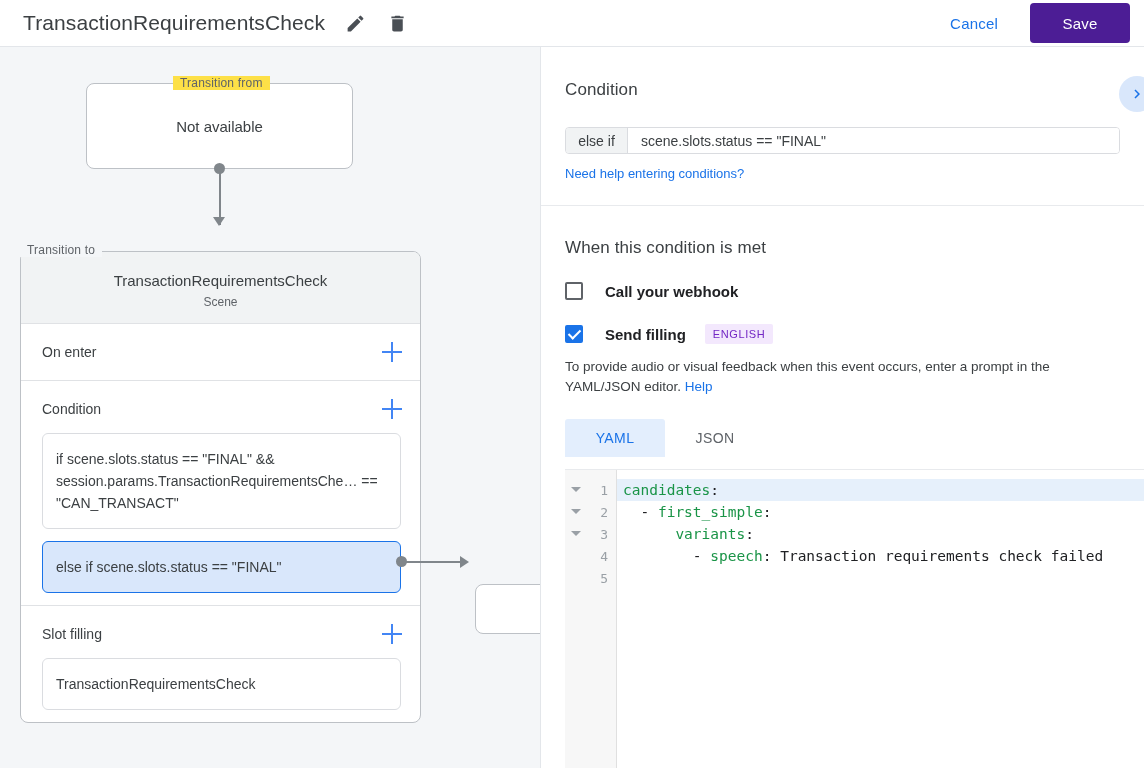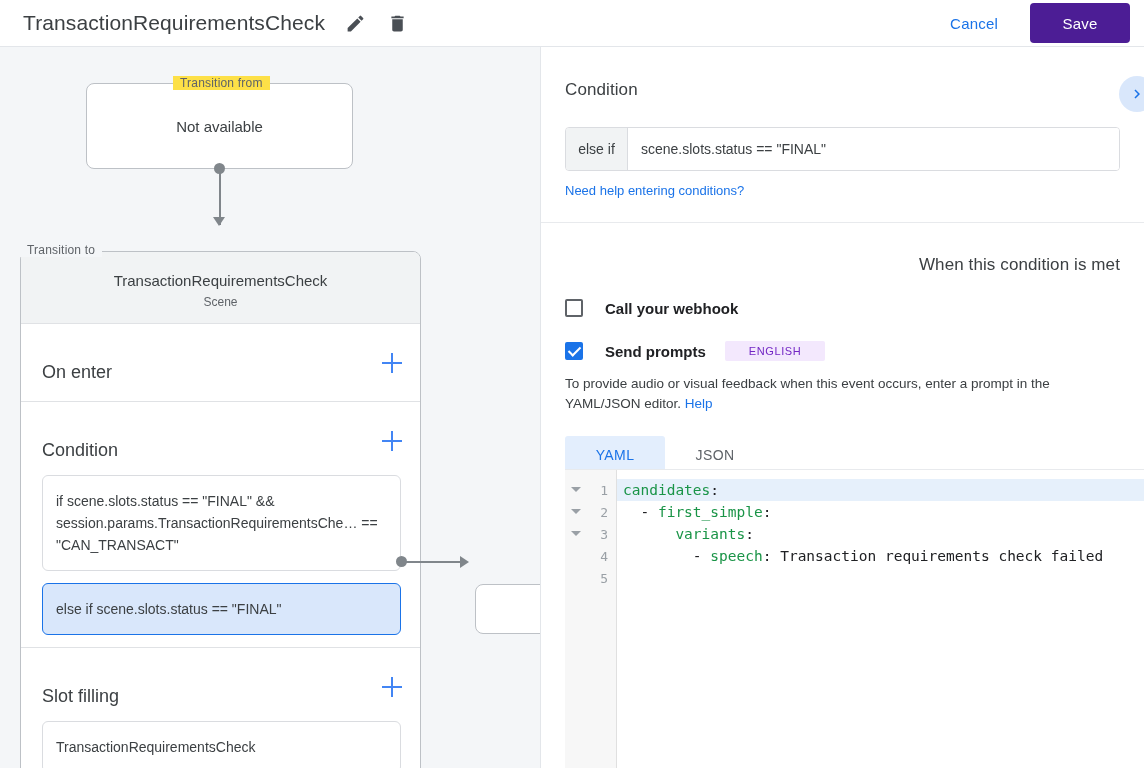"else if" .cond-row { height: 44px -> 27px }
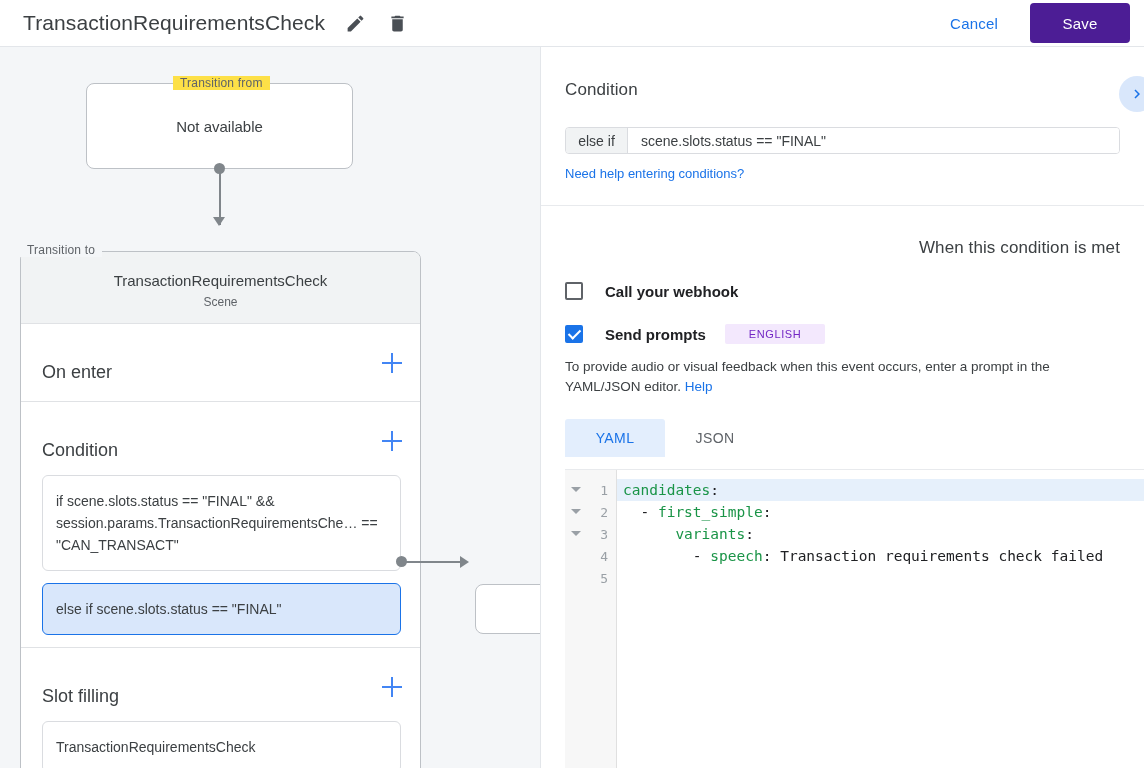"When this condition is met" .met-title { text-align: right -> none }
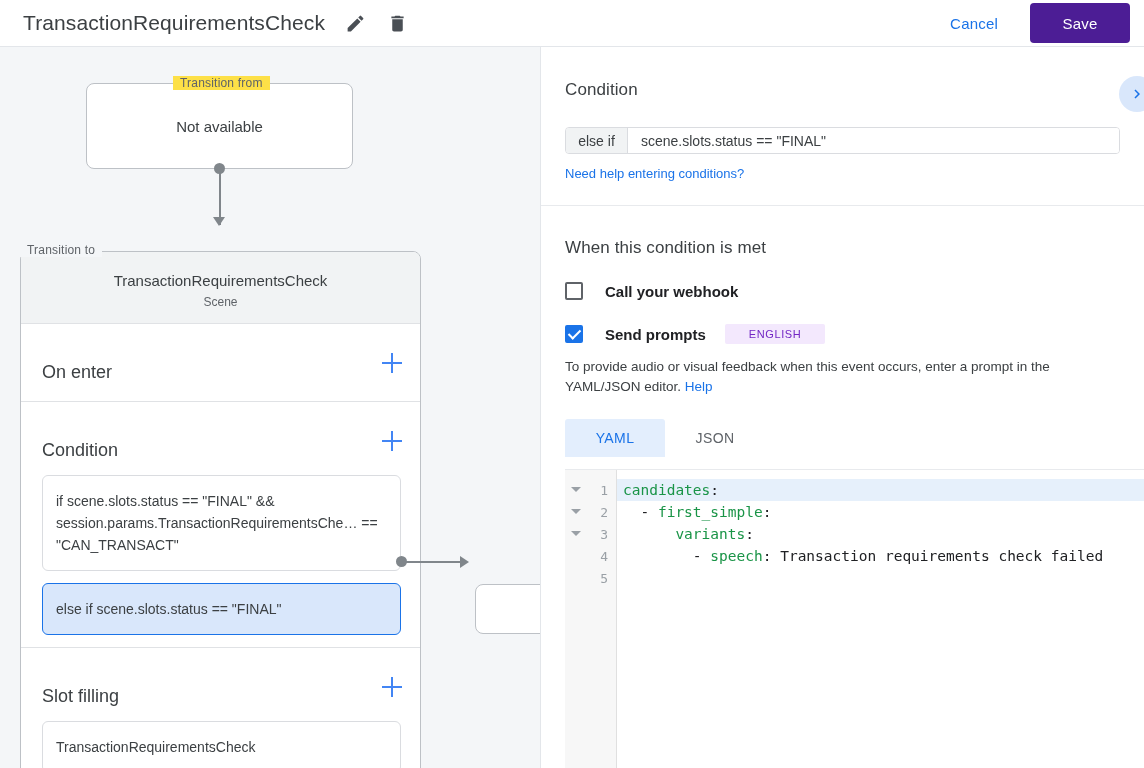"Send prompts" div.cb-label { text: prompts -> filling }
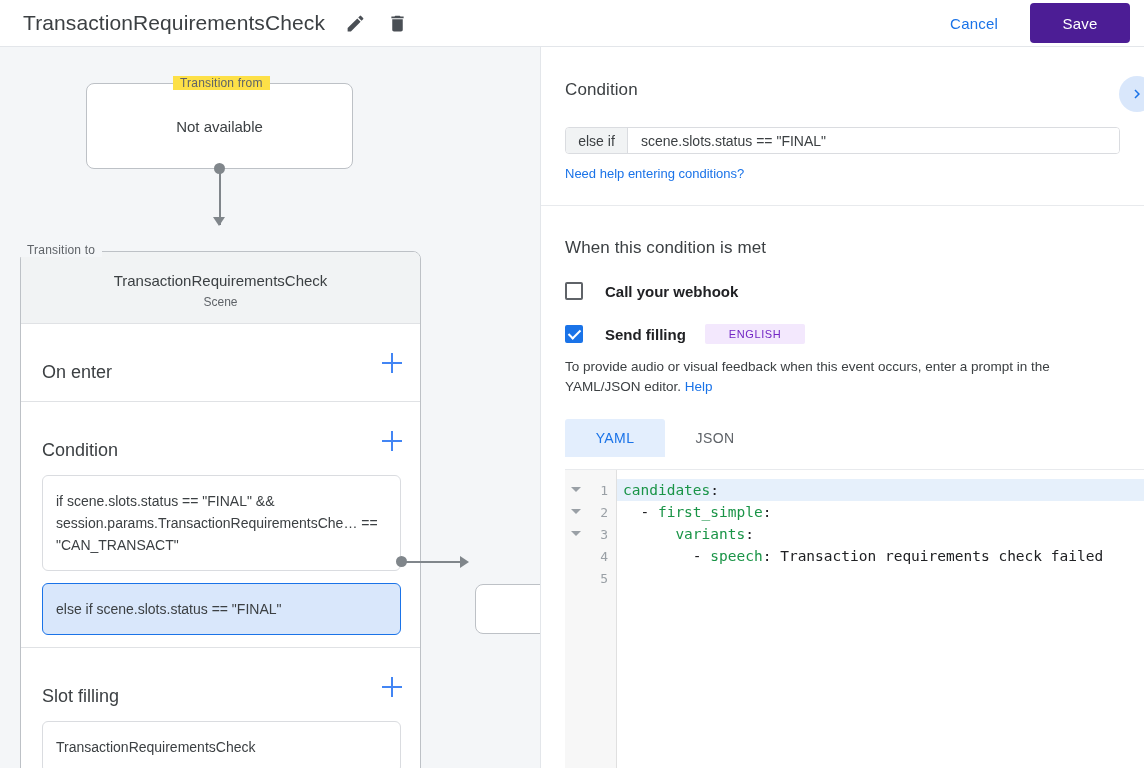"ENGLISH" .lang-badge { padding: 4px 24px -> 4px 8px }
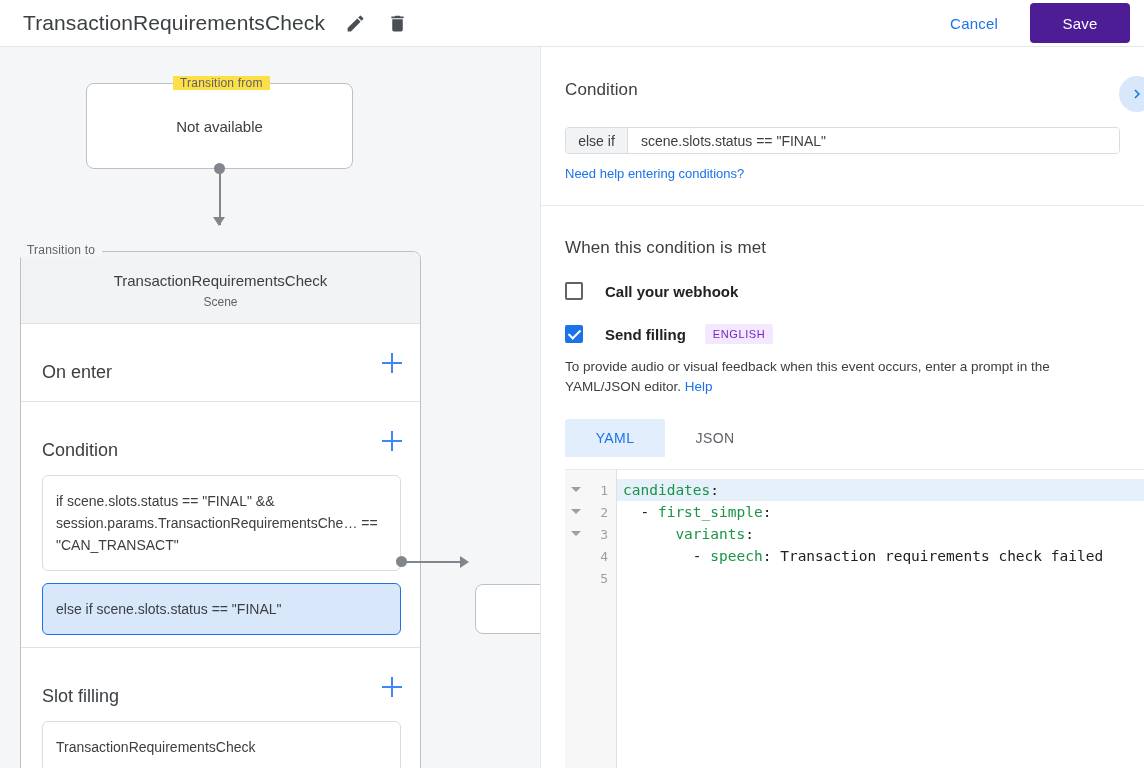"On enter" .sec-title { font-size: 18px -> 14px; margin-top: 20px -> none }
